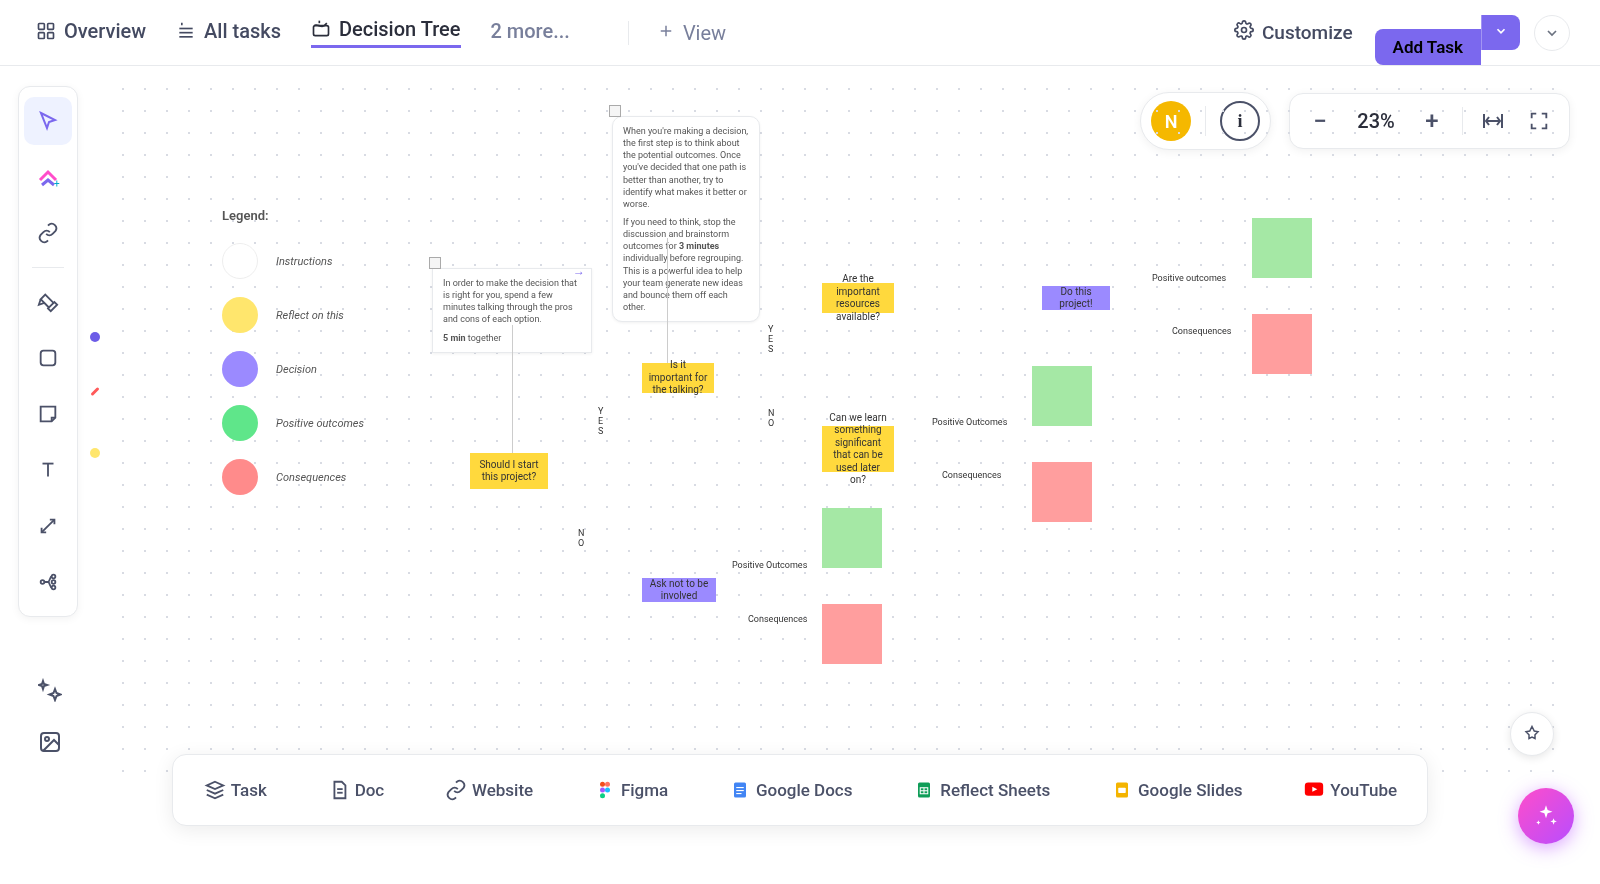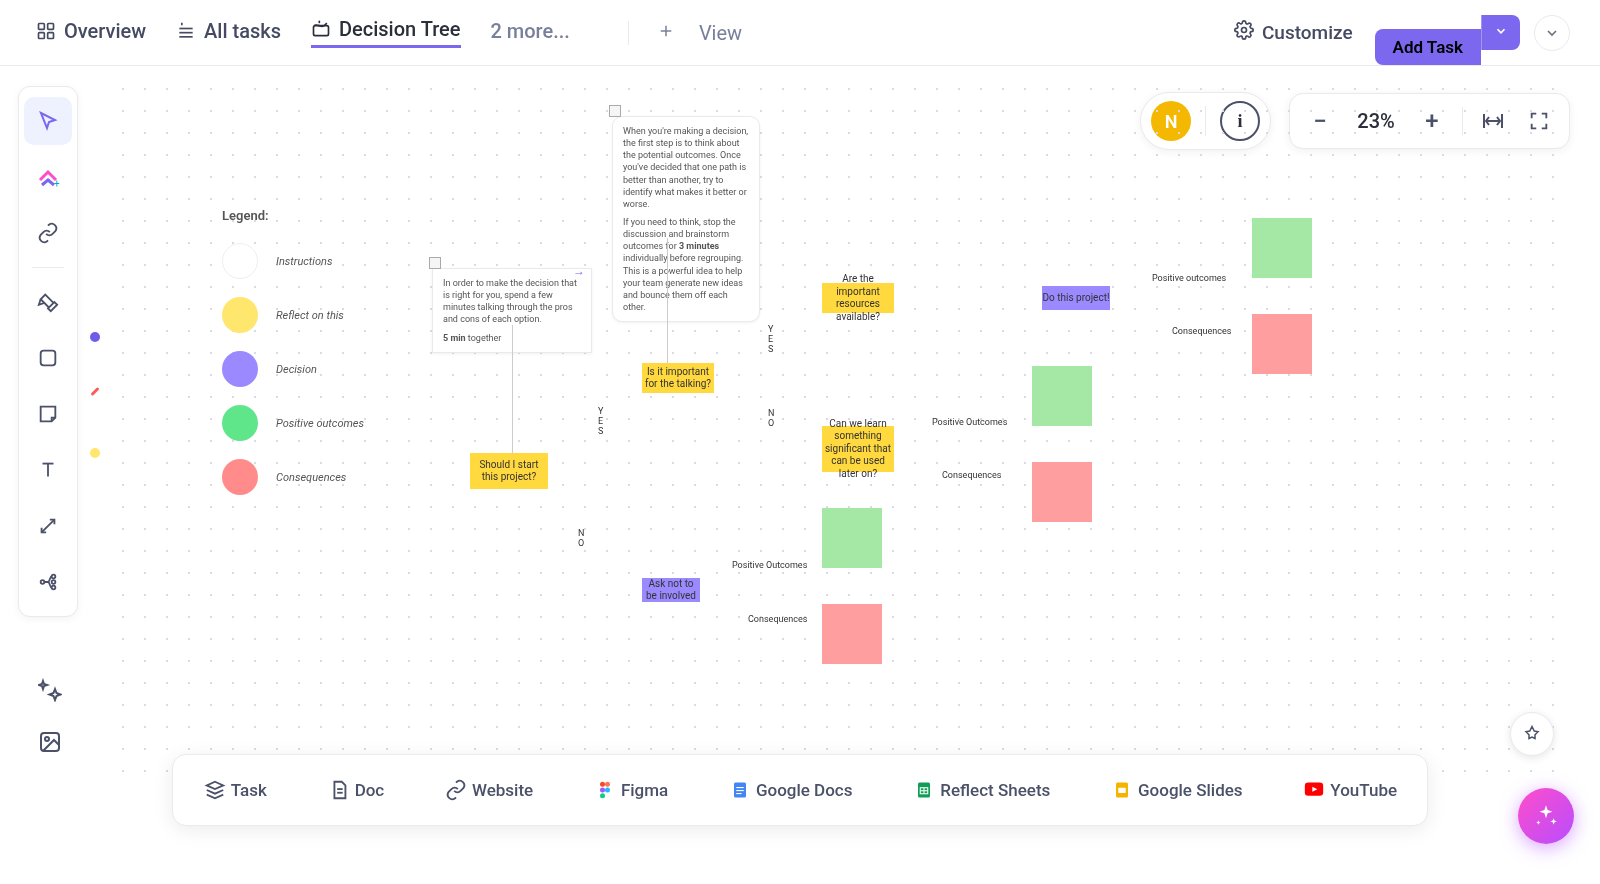"View" .viewbtn { gap: 24px -> 8px }
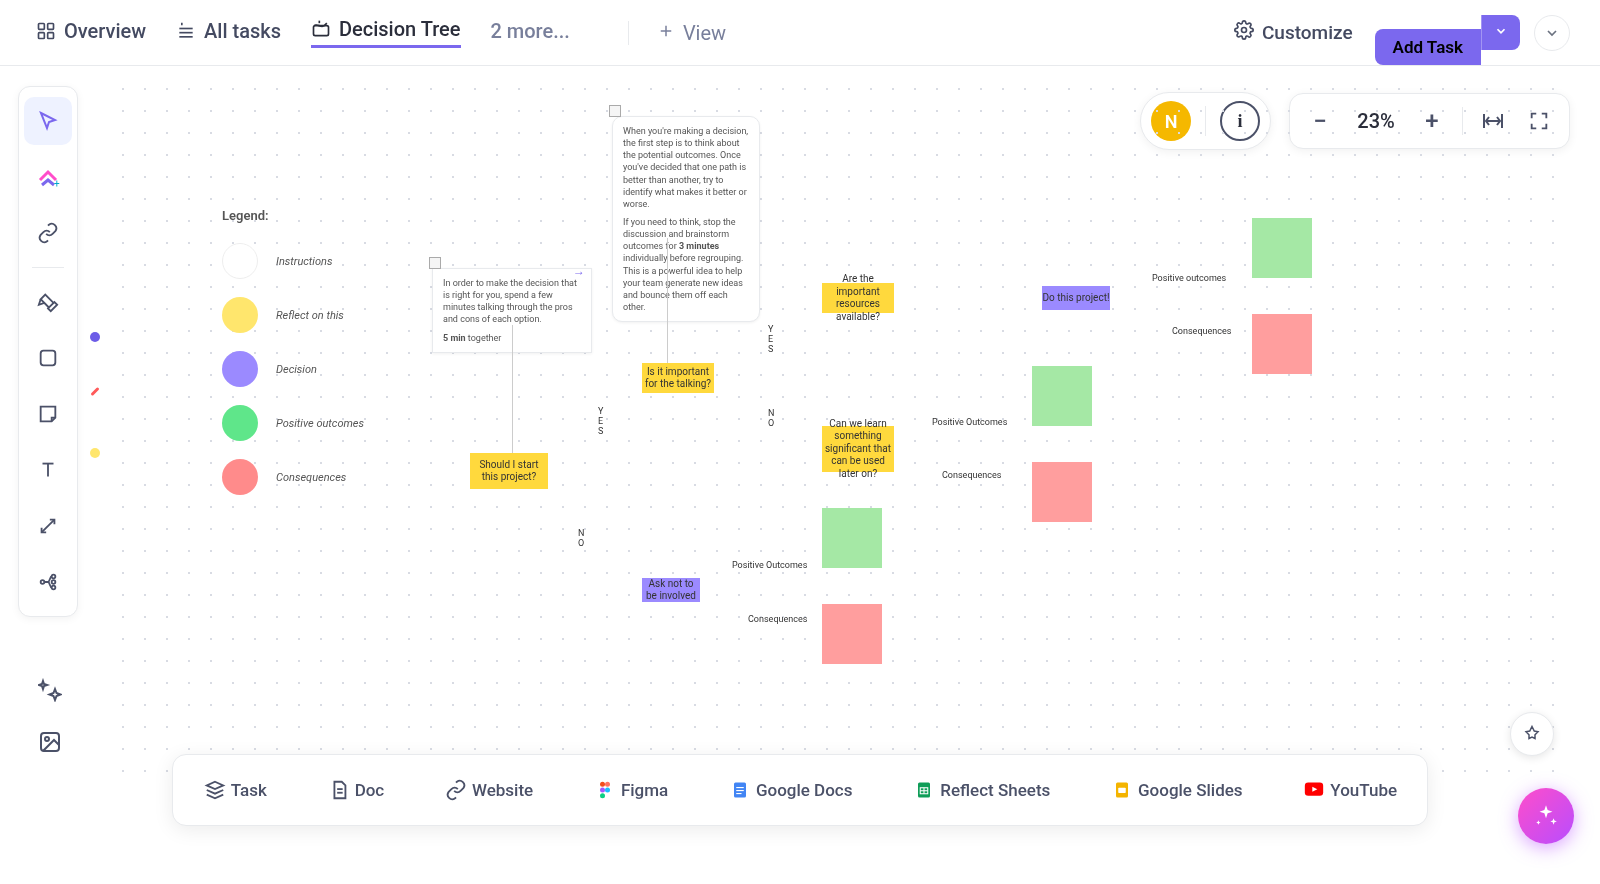"Are the important resources available?" .sticky { padding: none -> 6px }
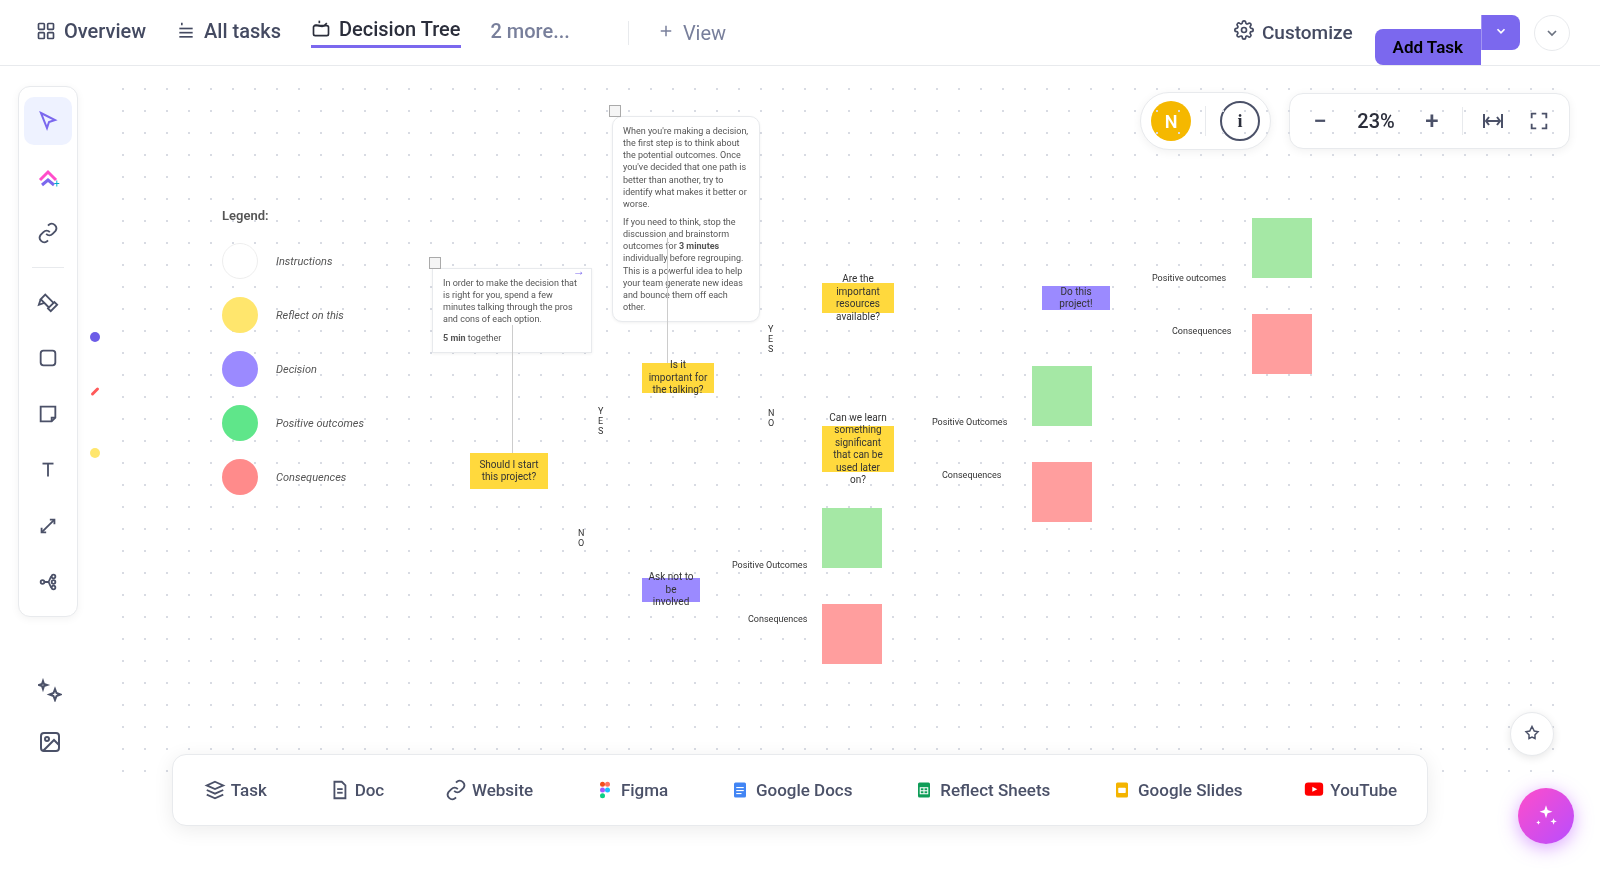"Ask not to be involved" div.sticky { width: 58px -> 74px }
